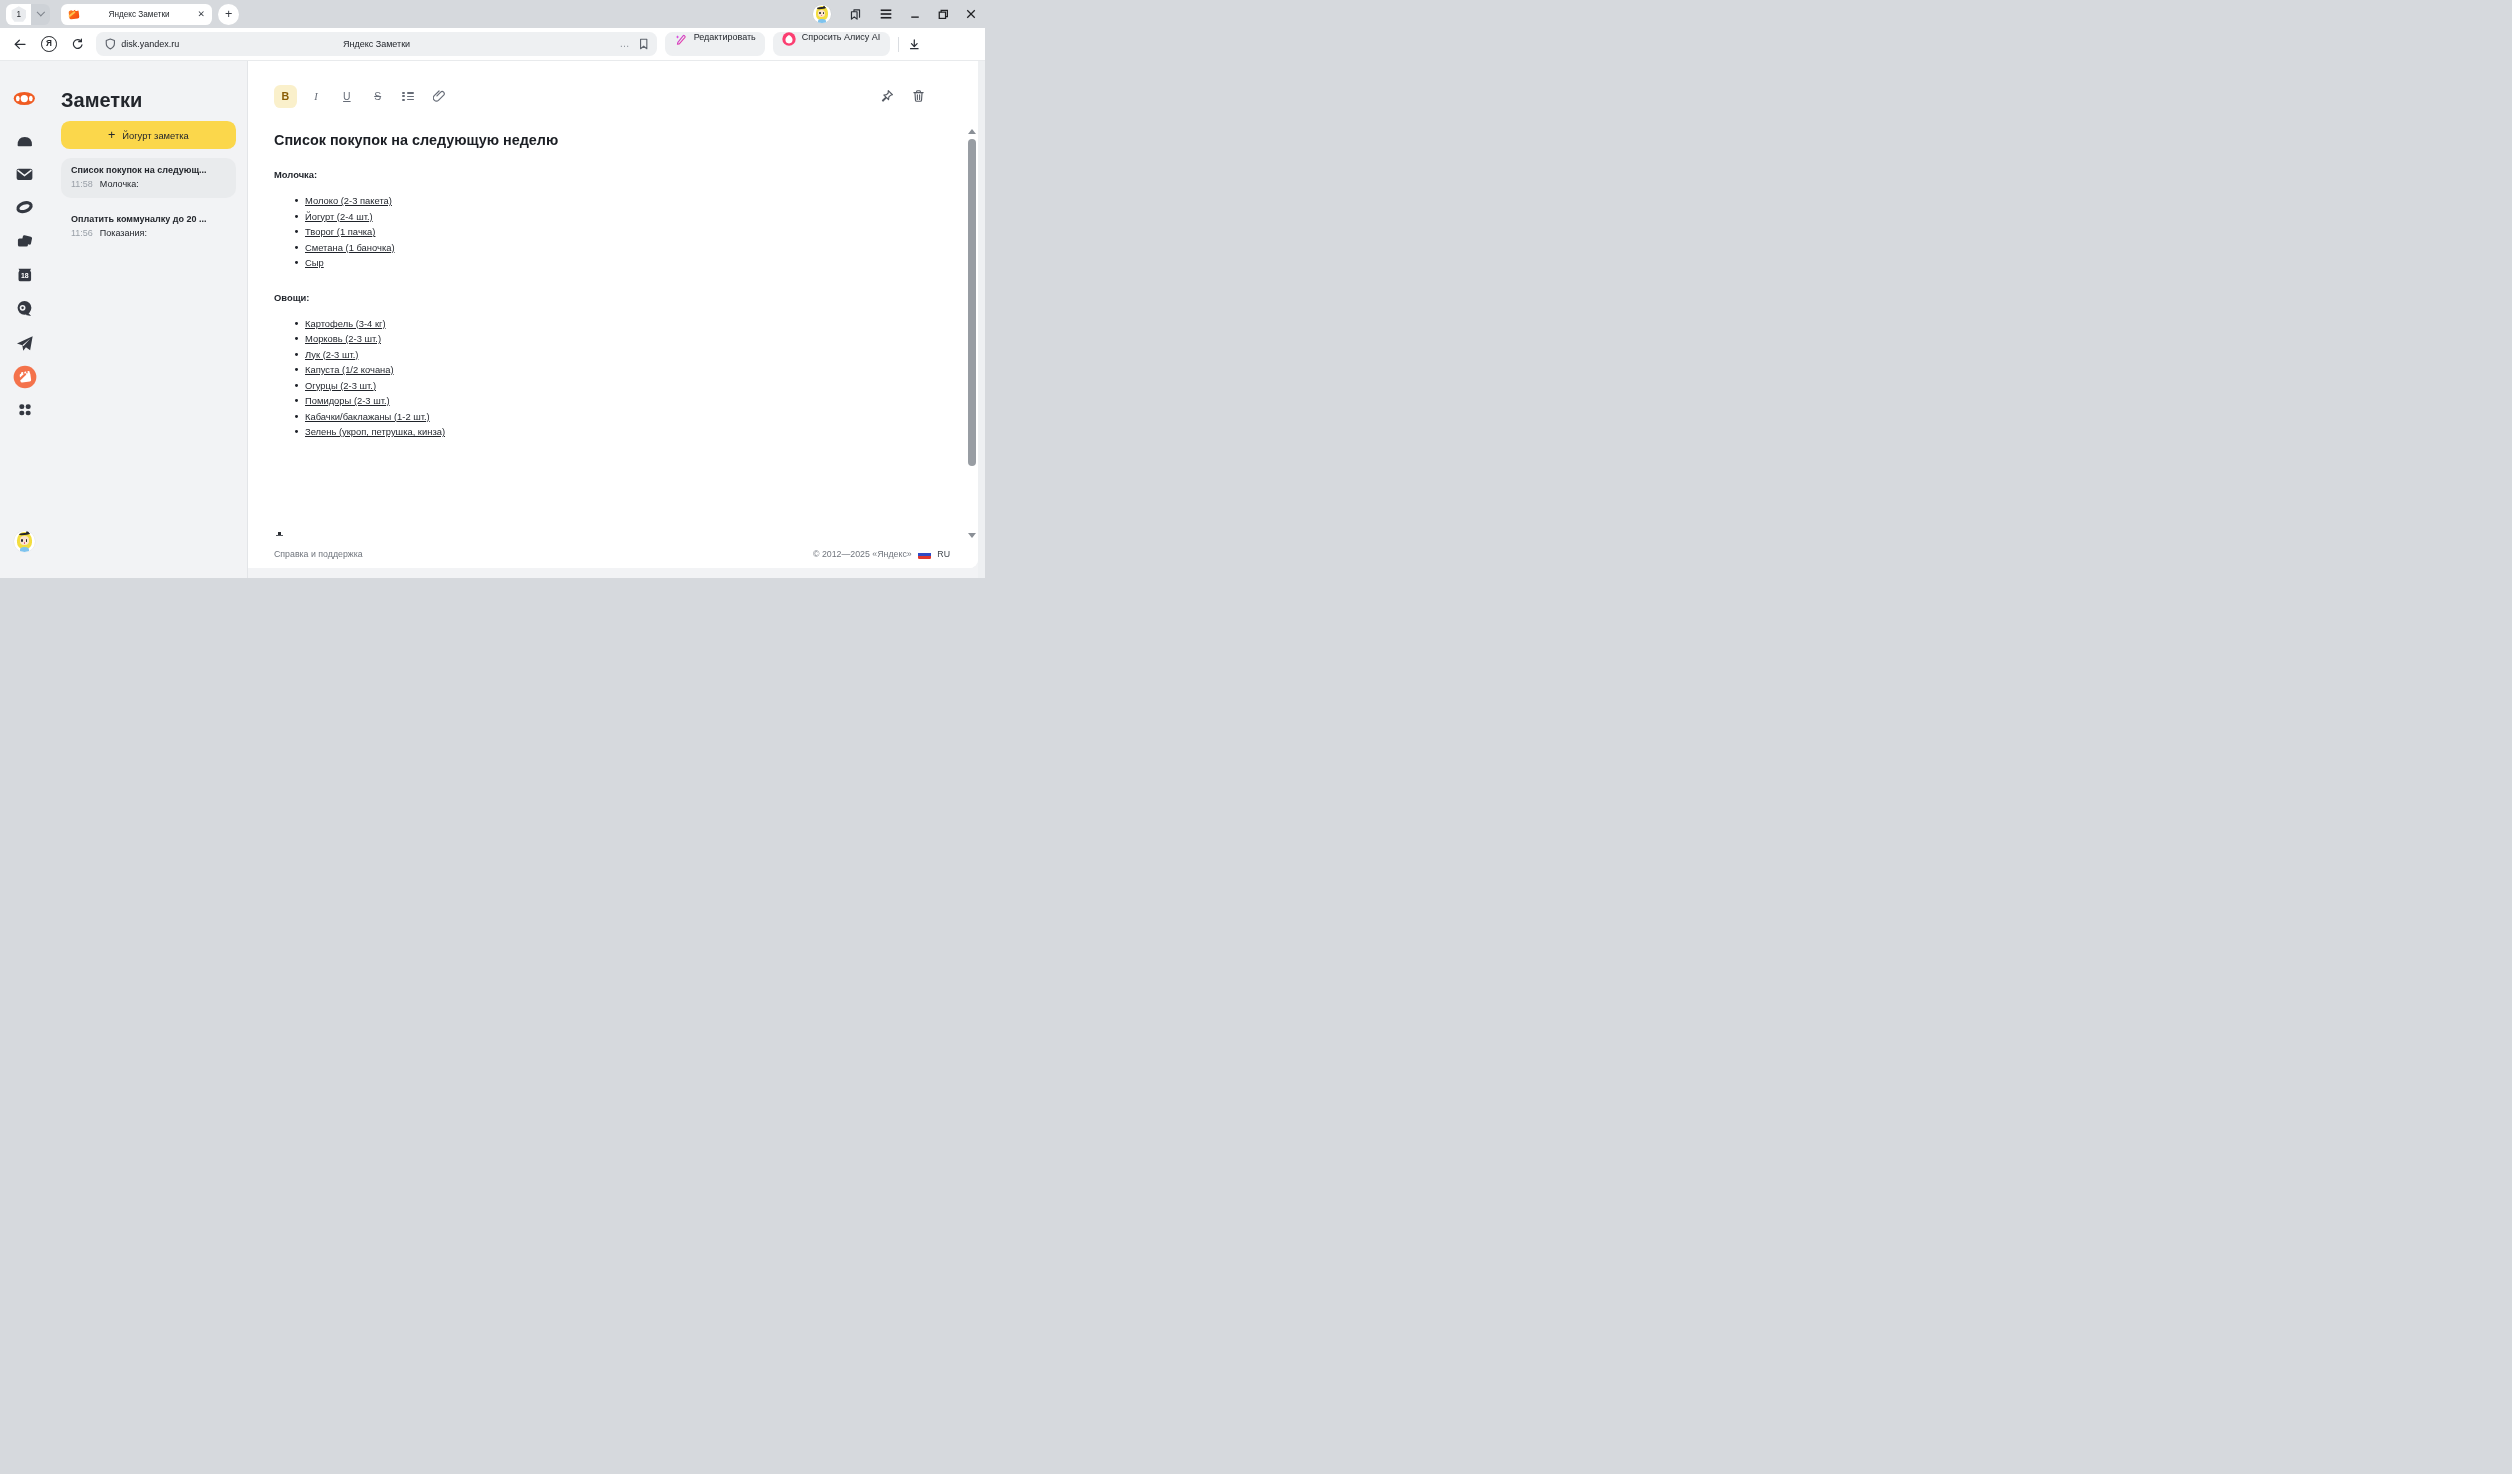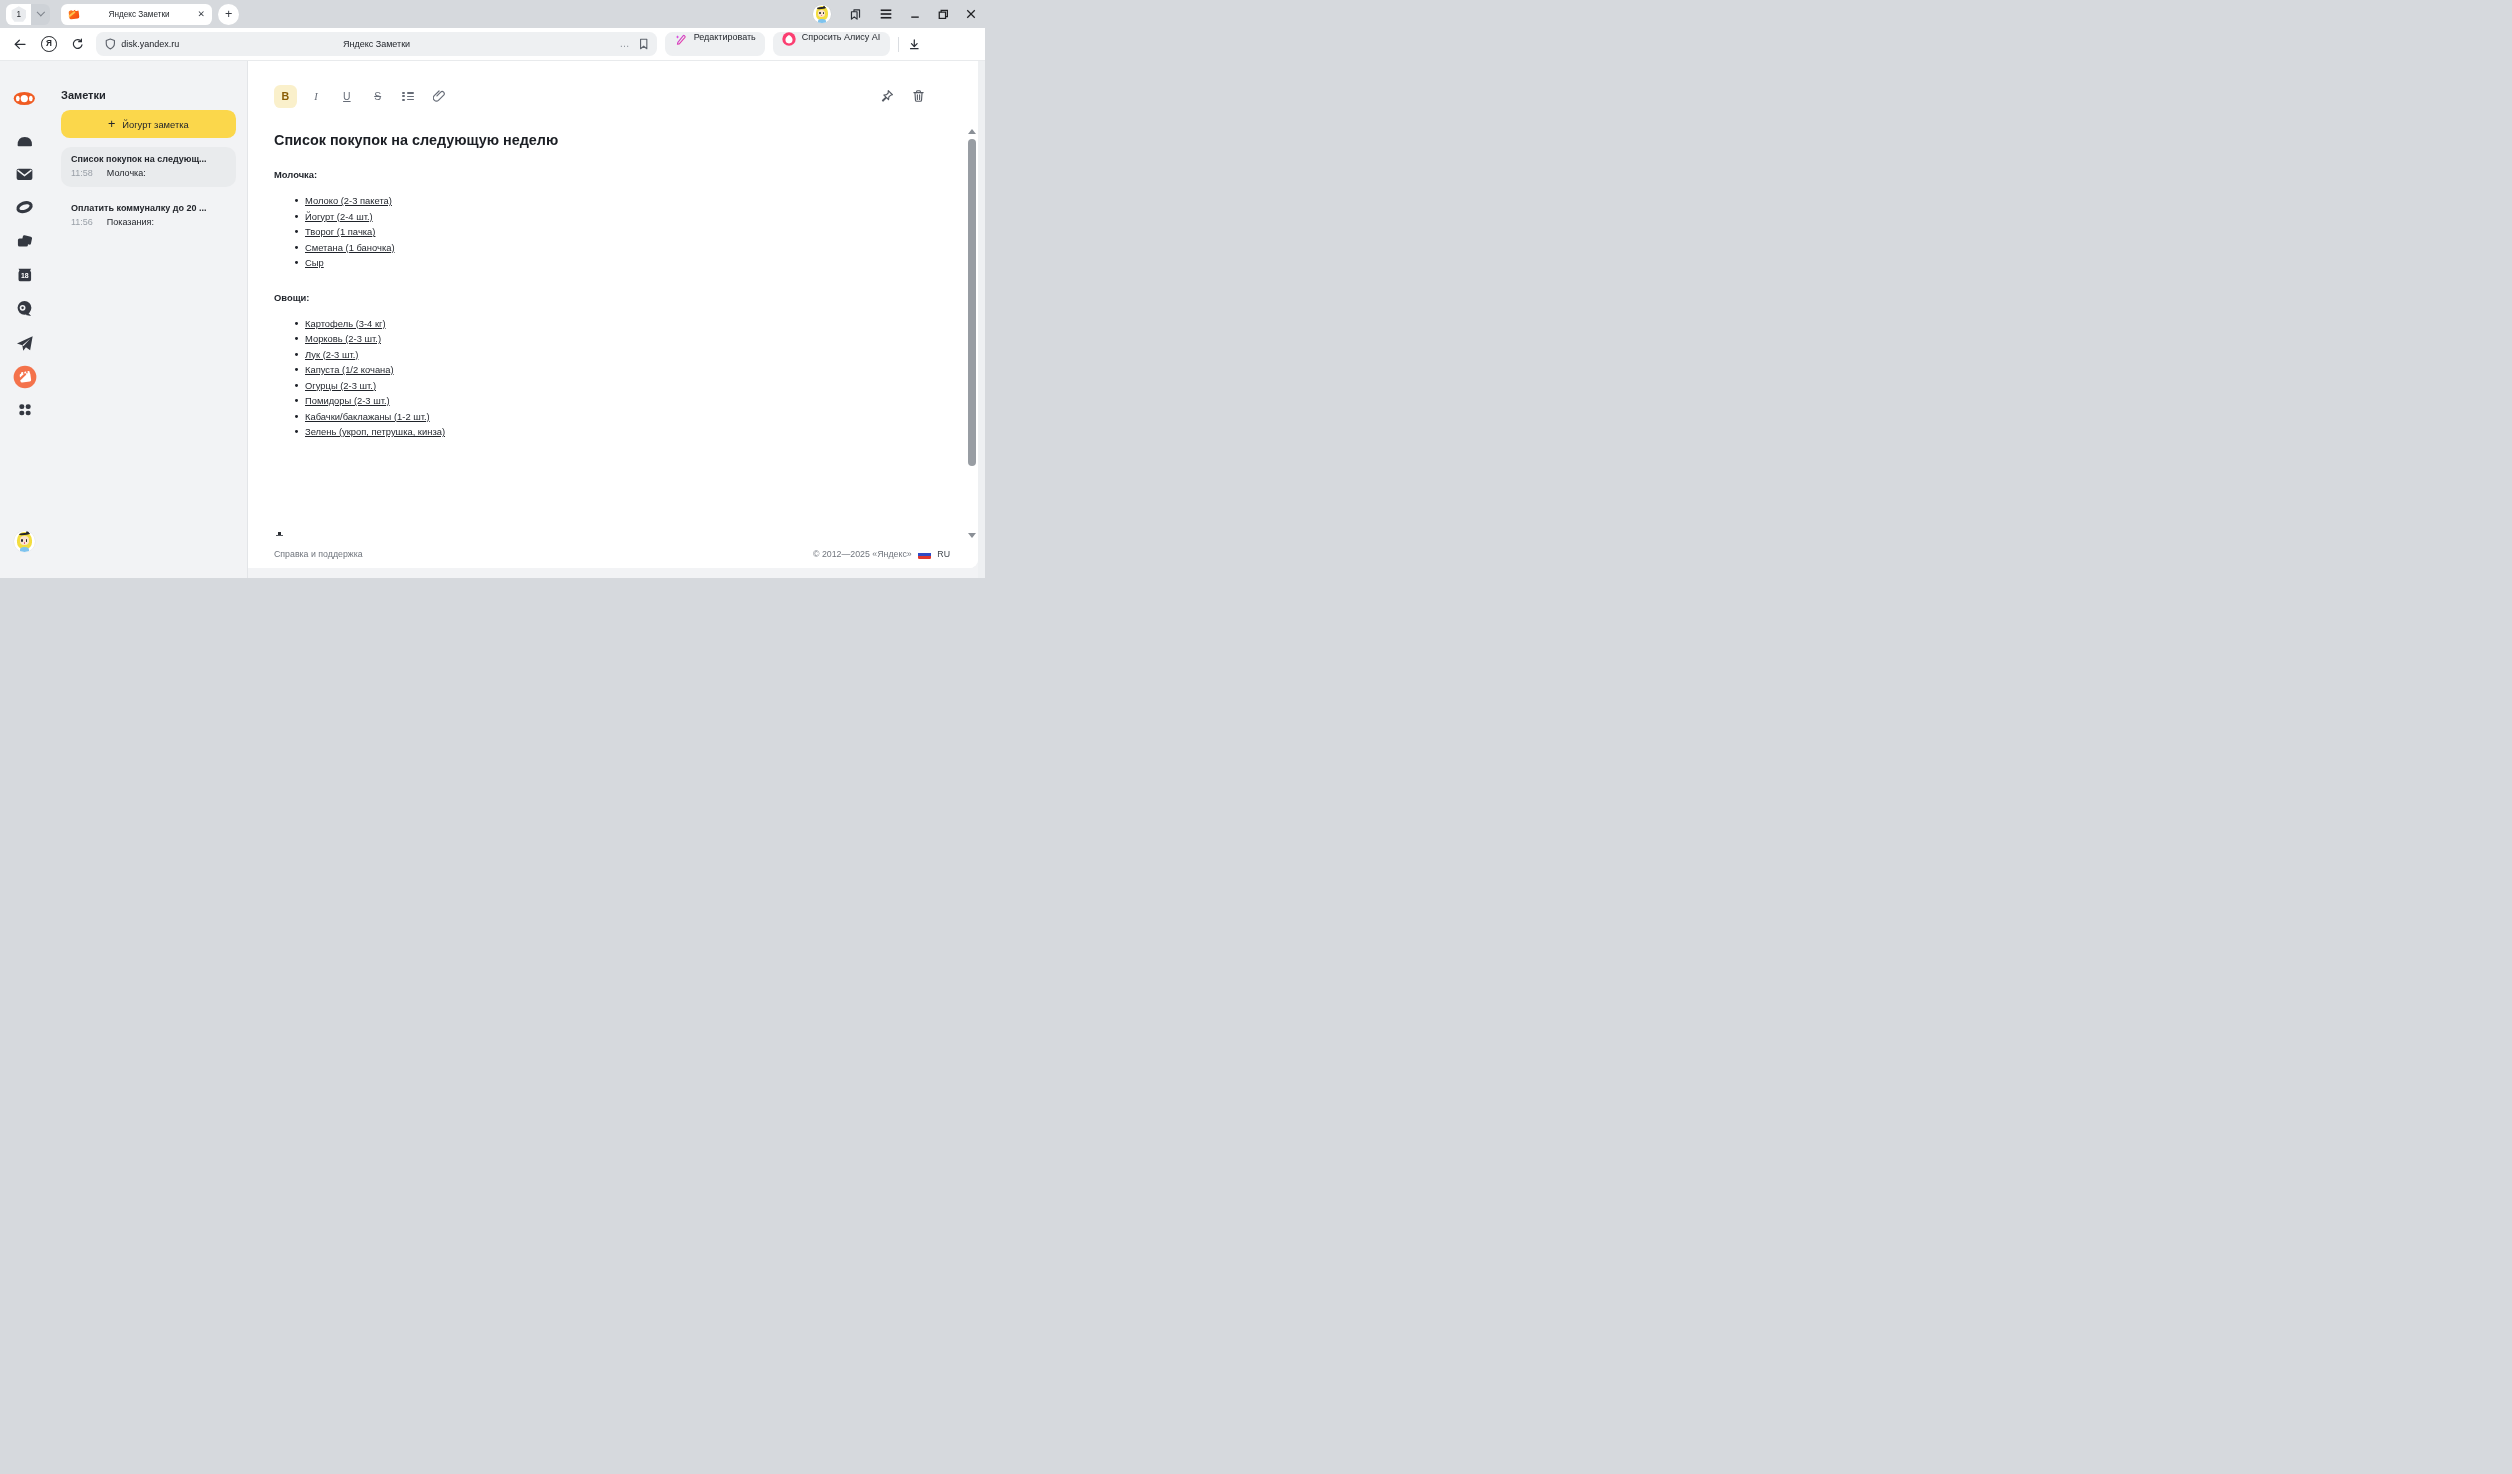"Заметки" .panel-title { font-size: 11px -> 20px }
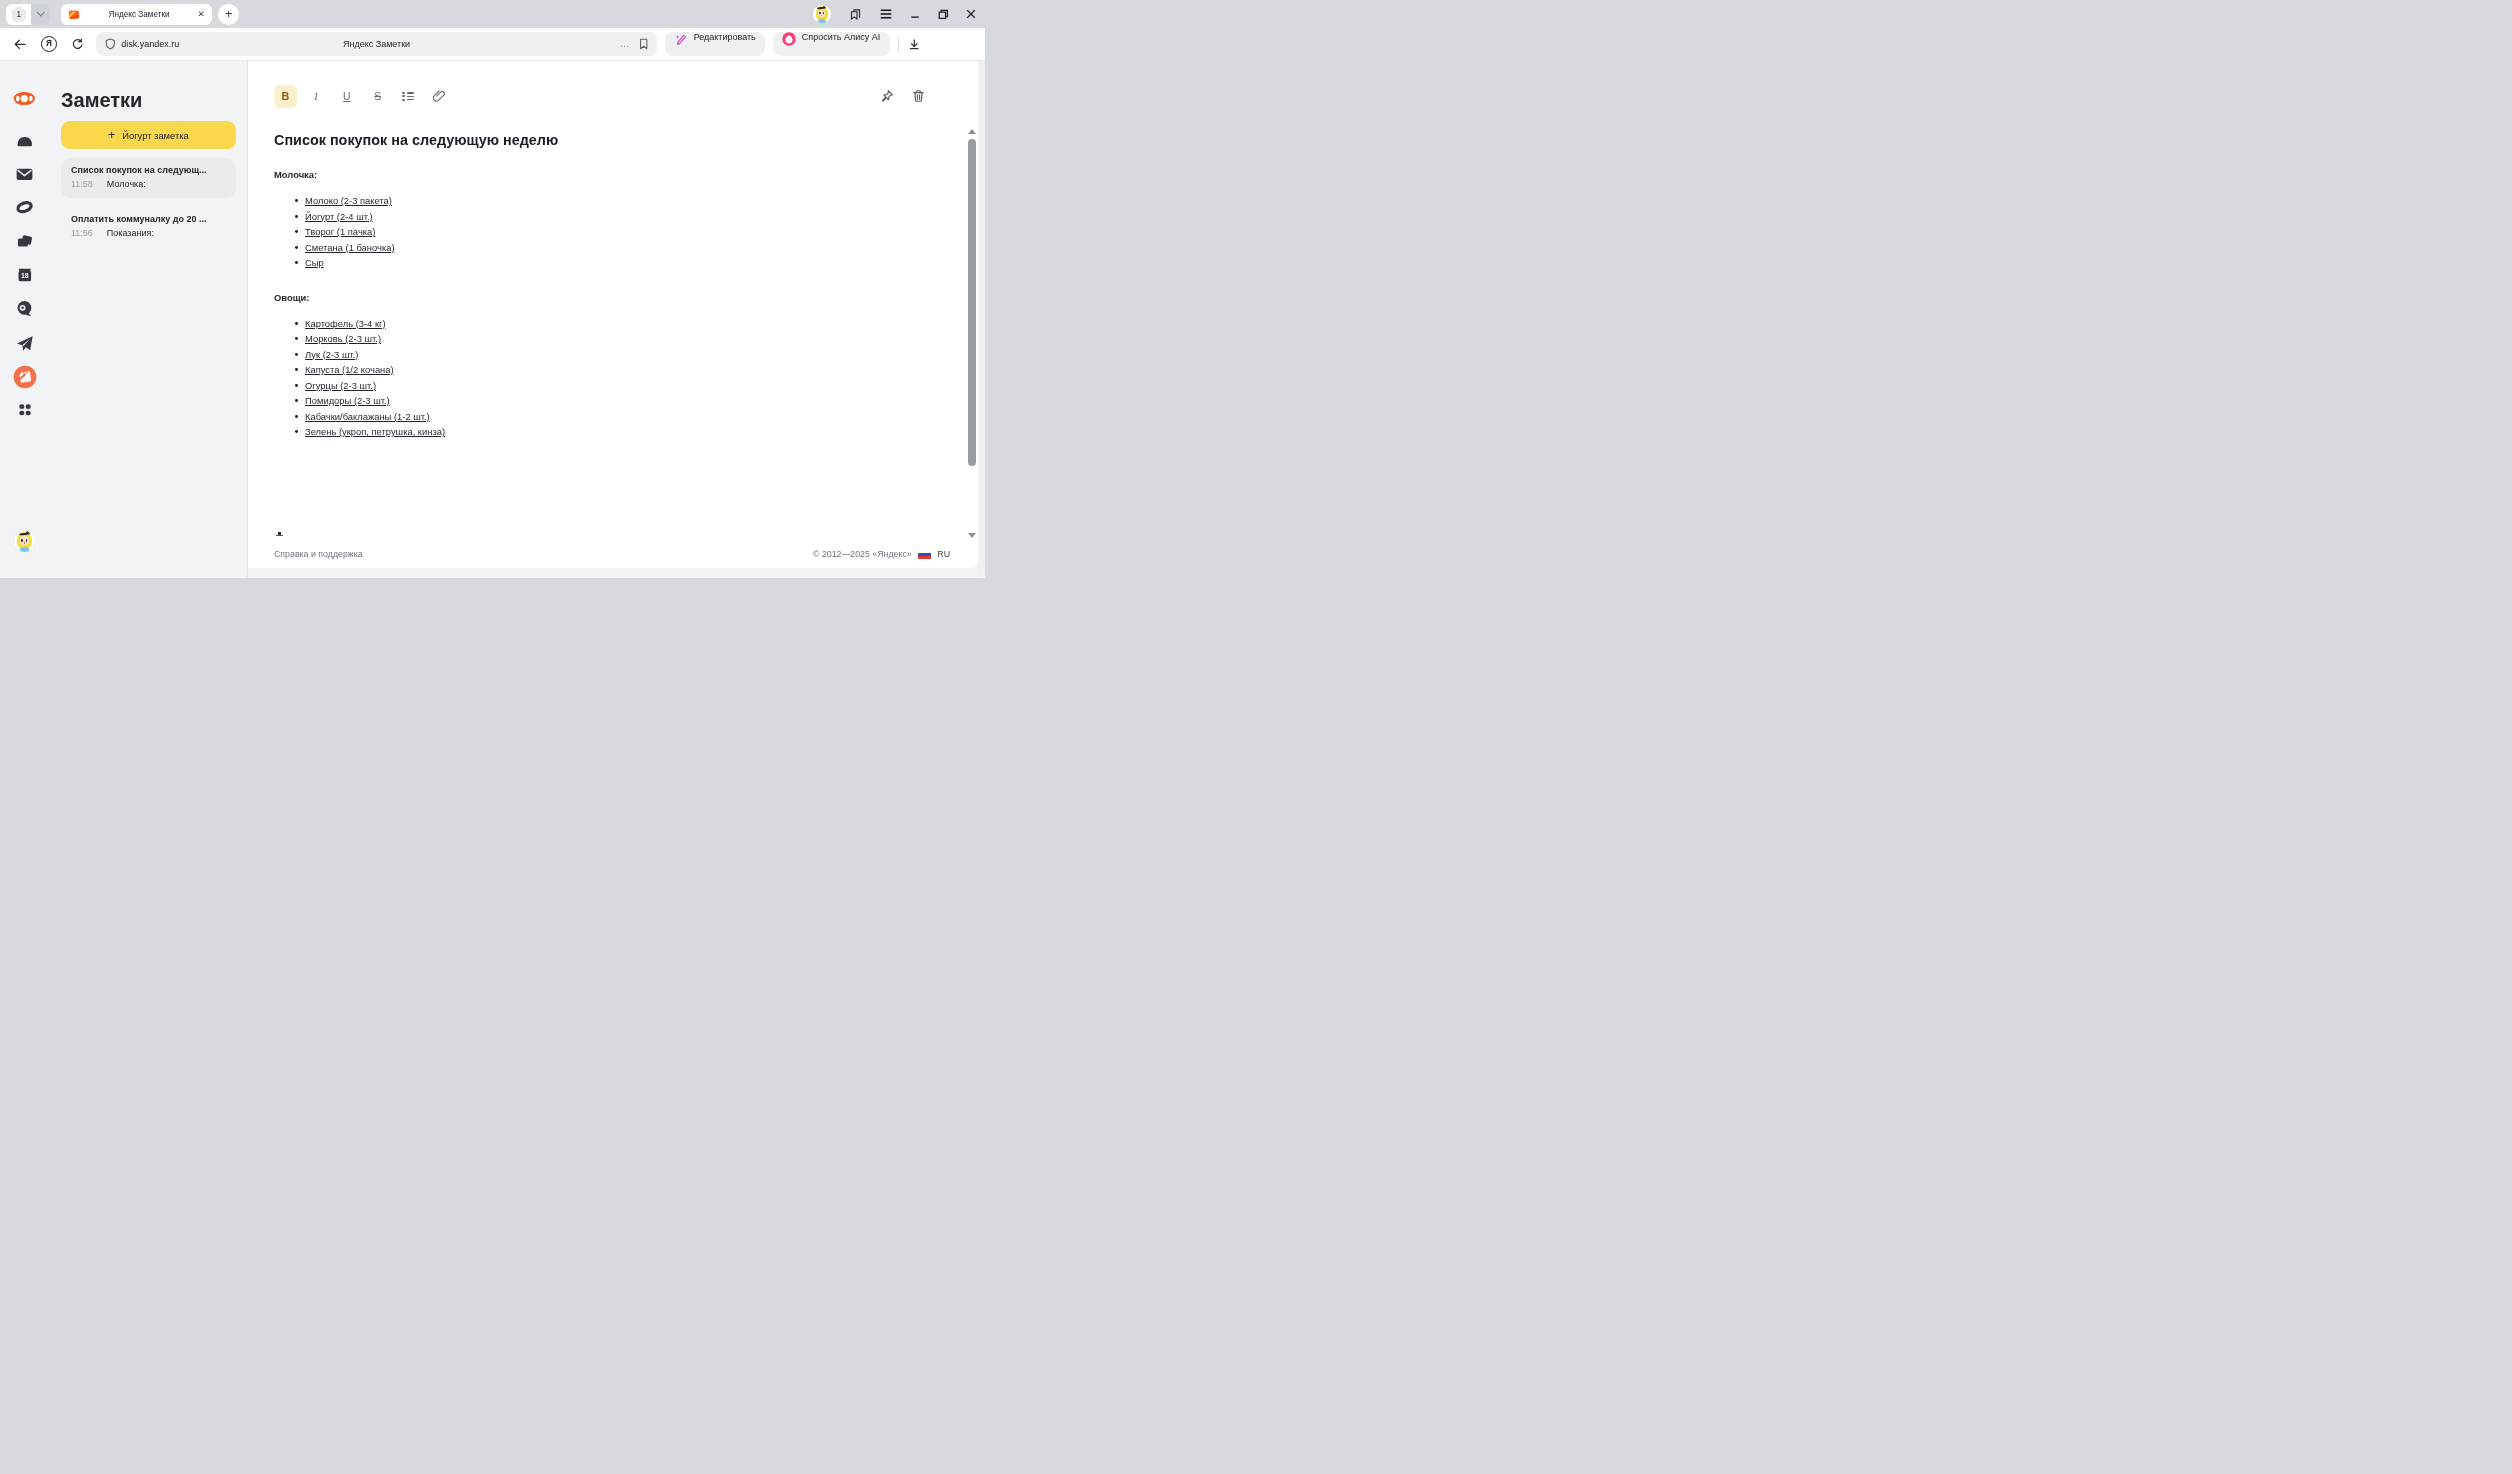"11:58" .note-sub { gap: 14px -> 7px }
